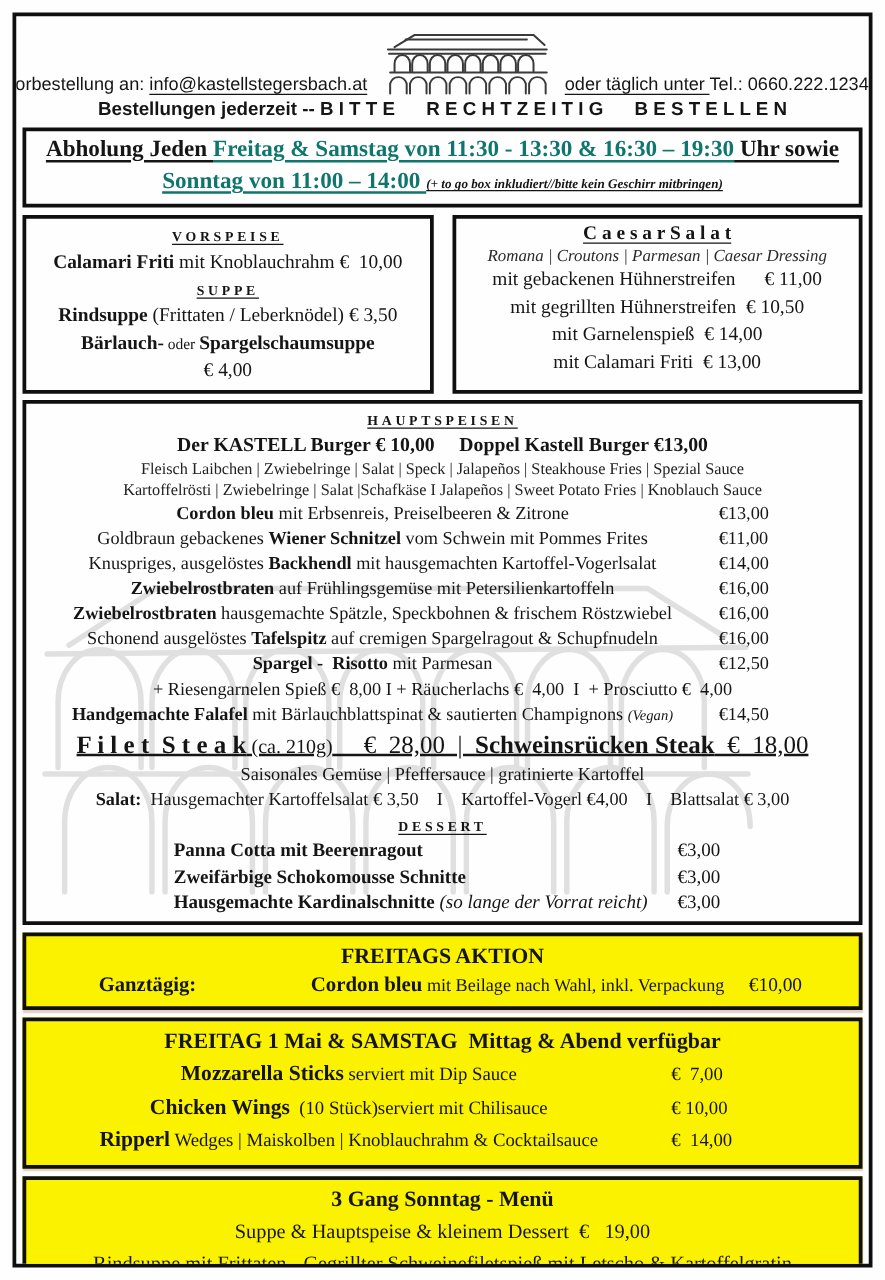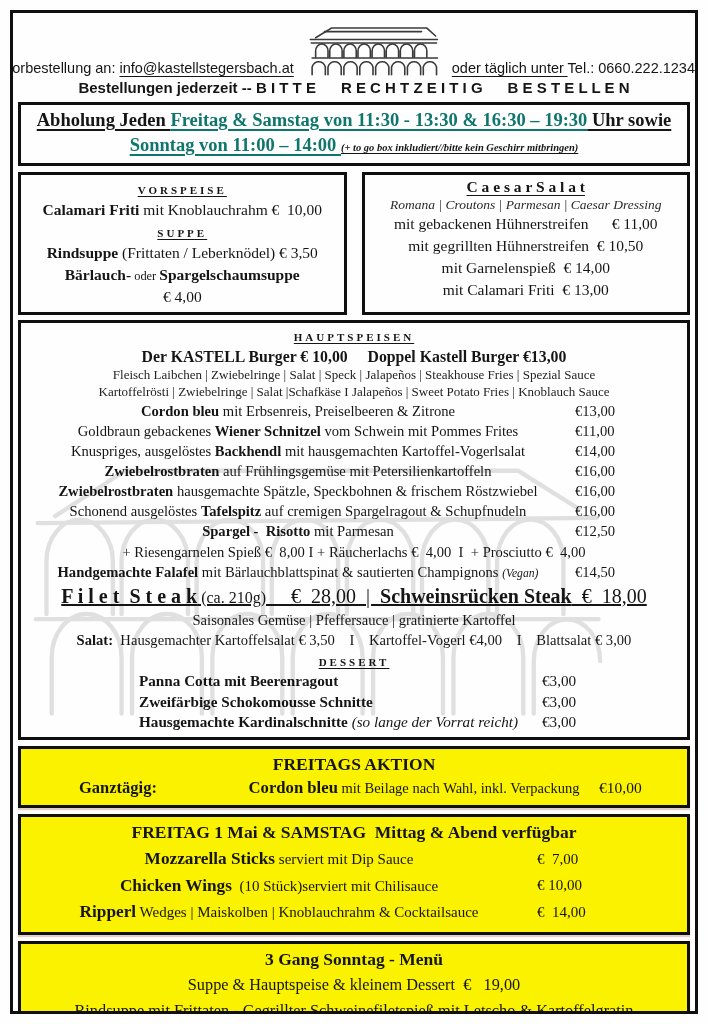"Mozzarella Sticks serviert mit Dip" .ybox2 .prow { align-items: center -> none }
